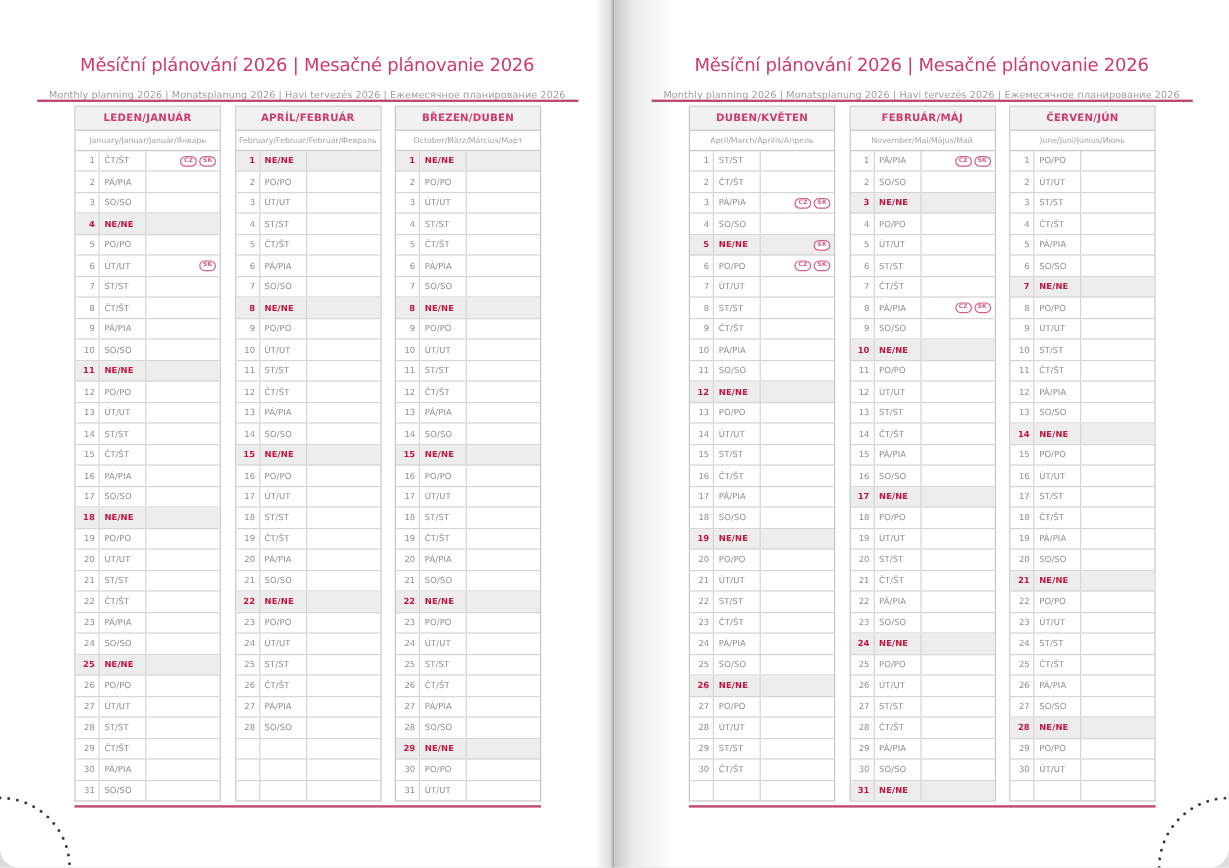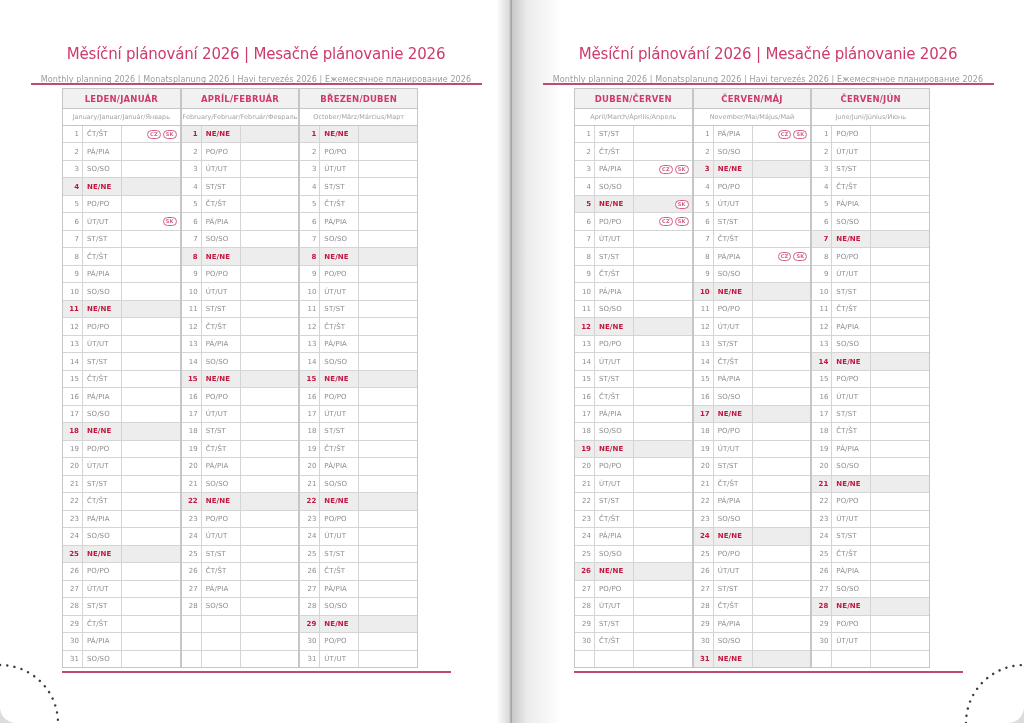"LEDEN/JANUÁR" .months { width: 356px -> 389px }
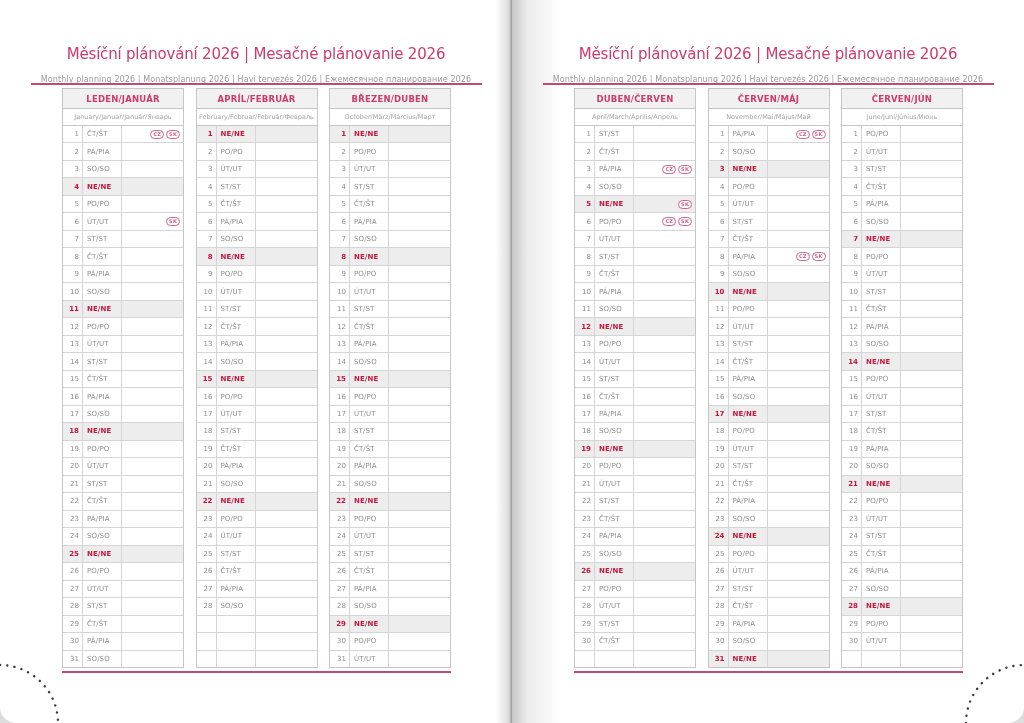"DUBEN/ČERVEN" div.m-name { text: DUBEN/ČERVEN -> DUBEN/KVĚTEN }
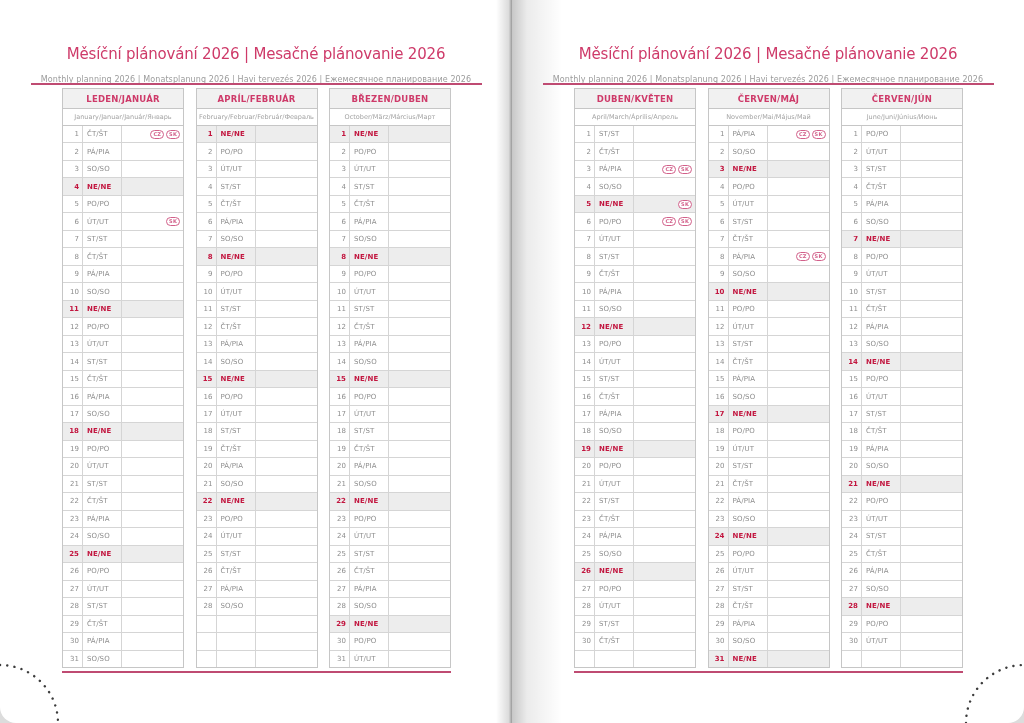"ČERVEN/MÁJ" div.m-name { text: ČERVEN/MÁJ -> FEBRUÁR/MÁJ }
